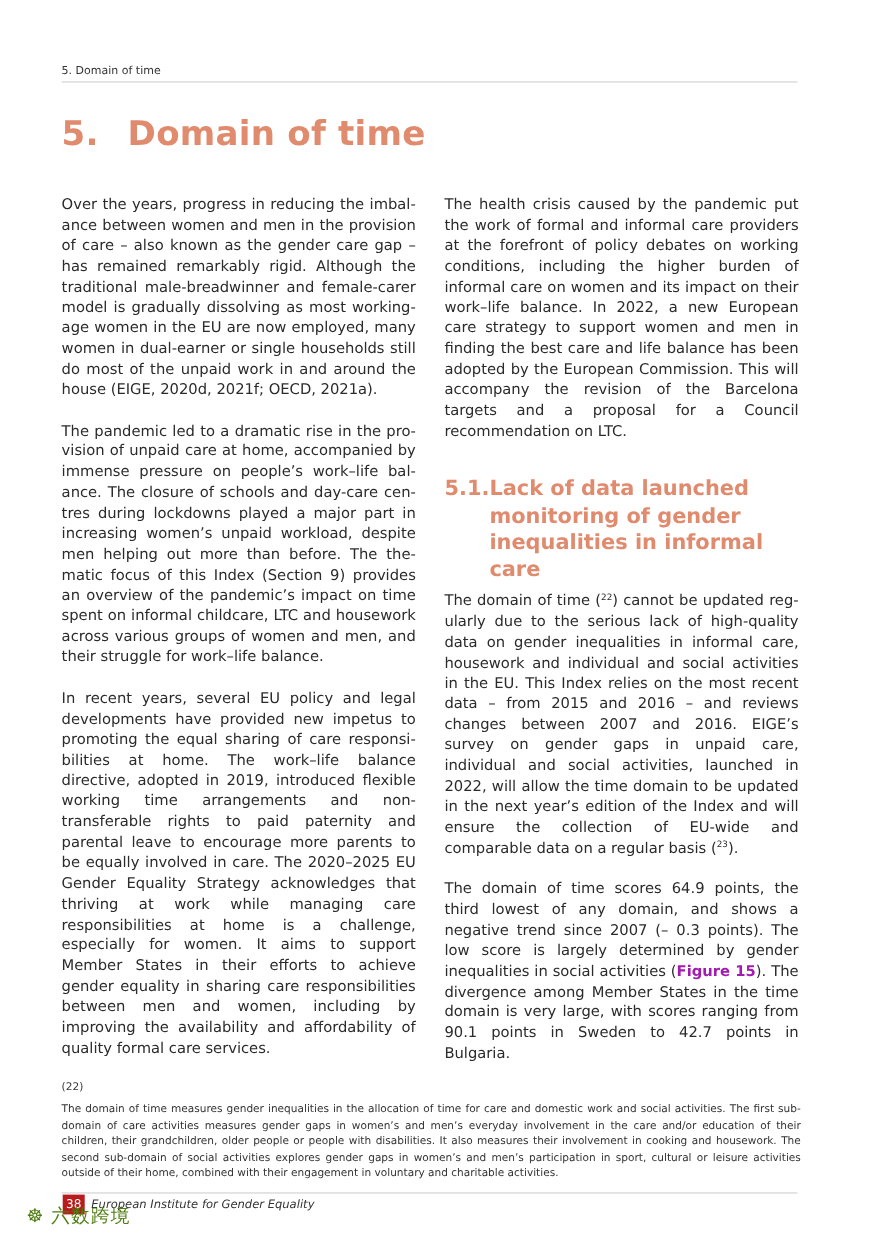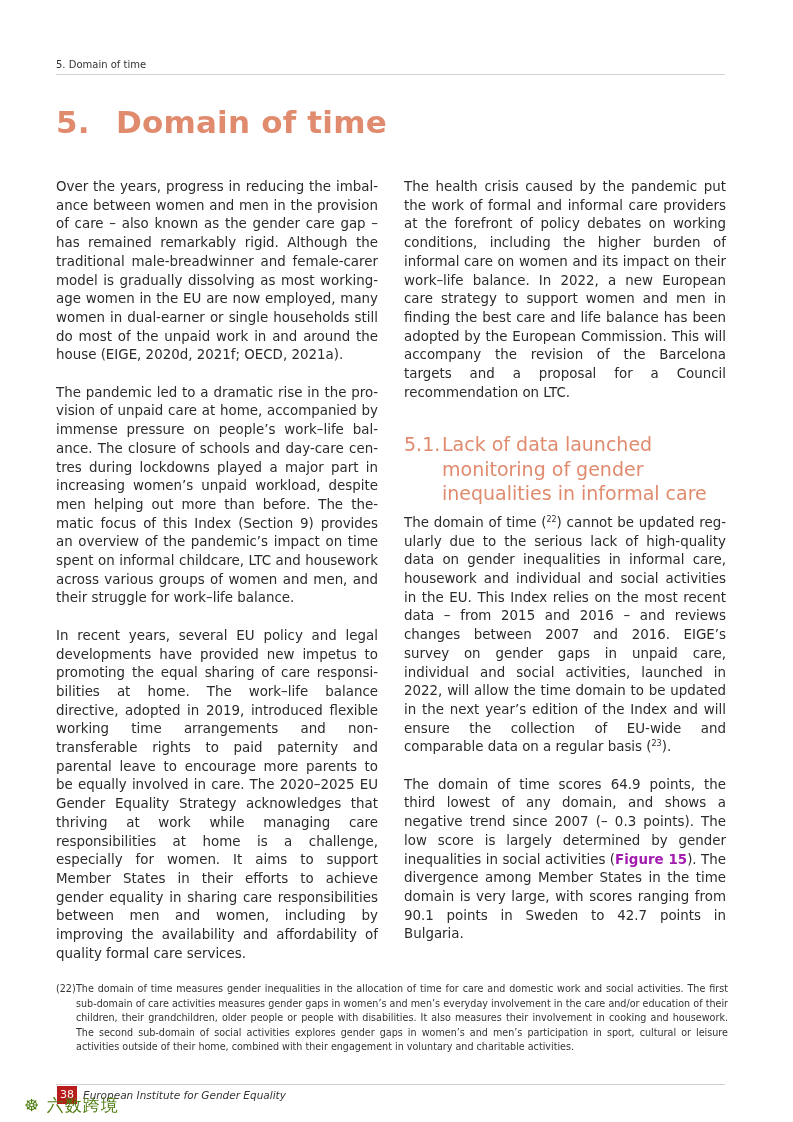"5.1." .sub-heading { font-weight: normal -> bold }
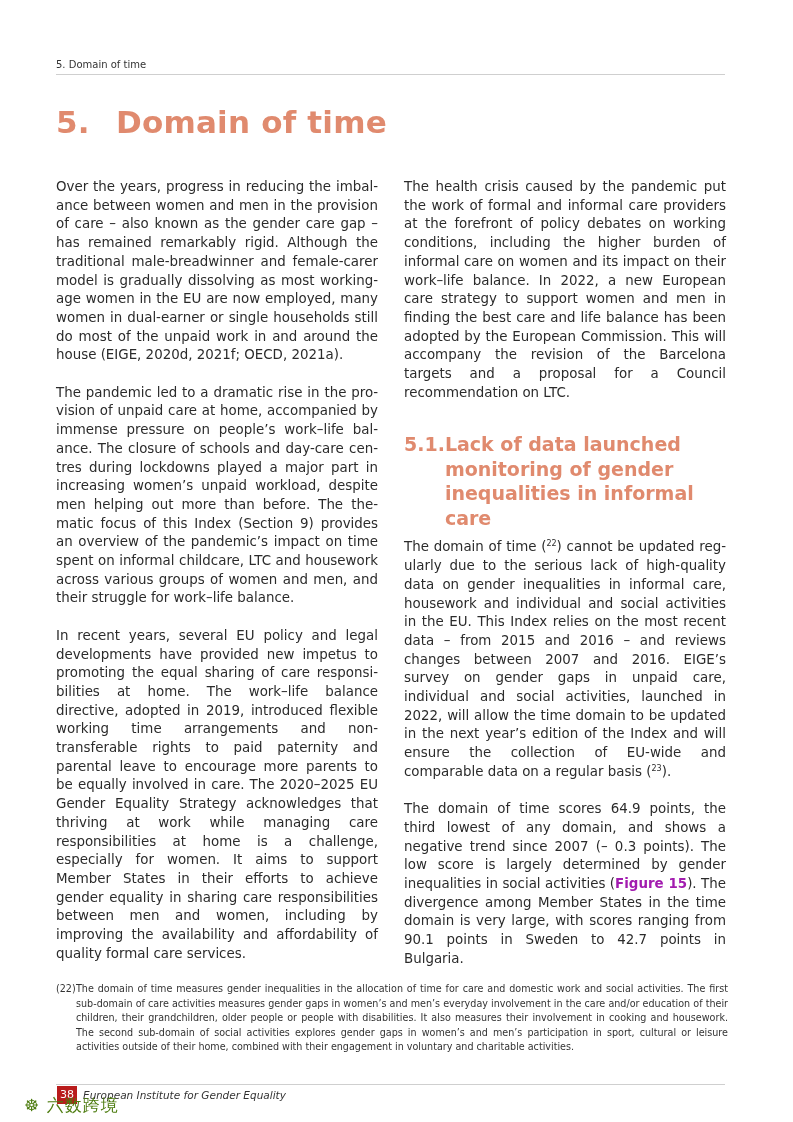"(22)" .fn { flex-direction: none -> column }
